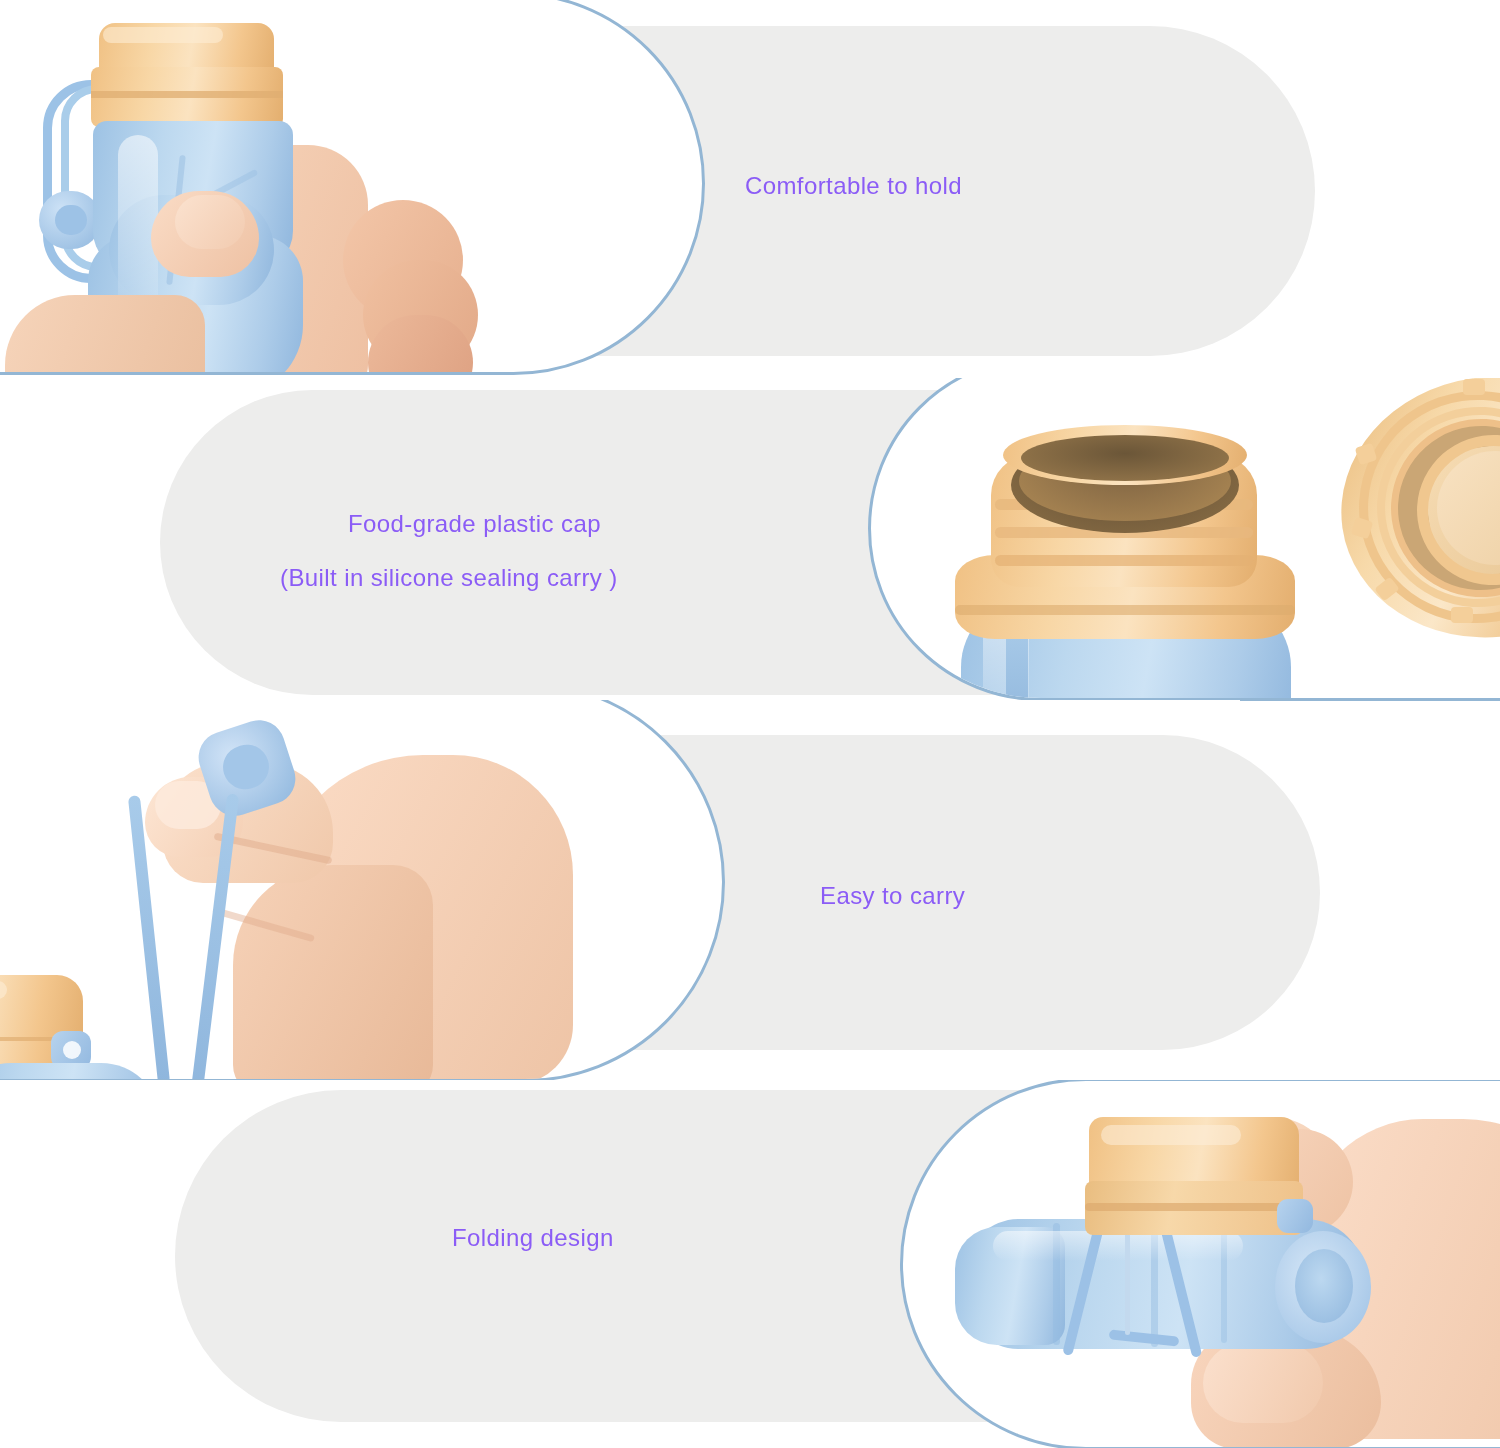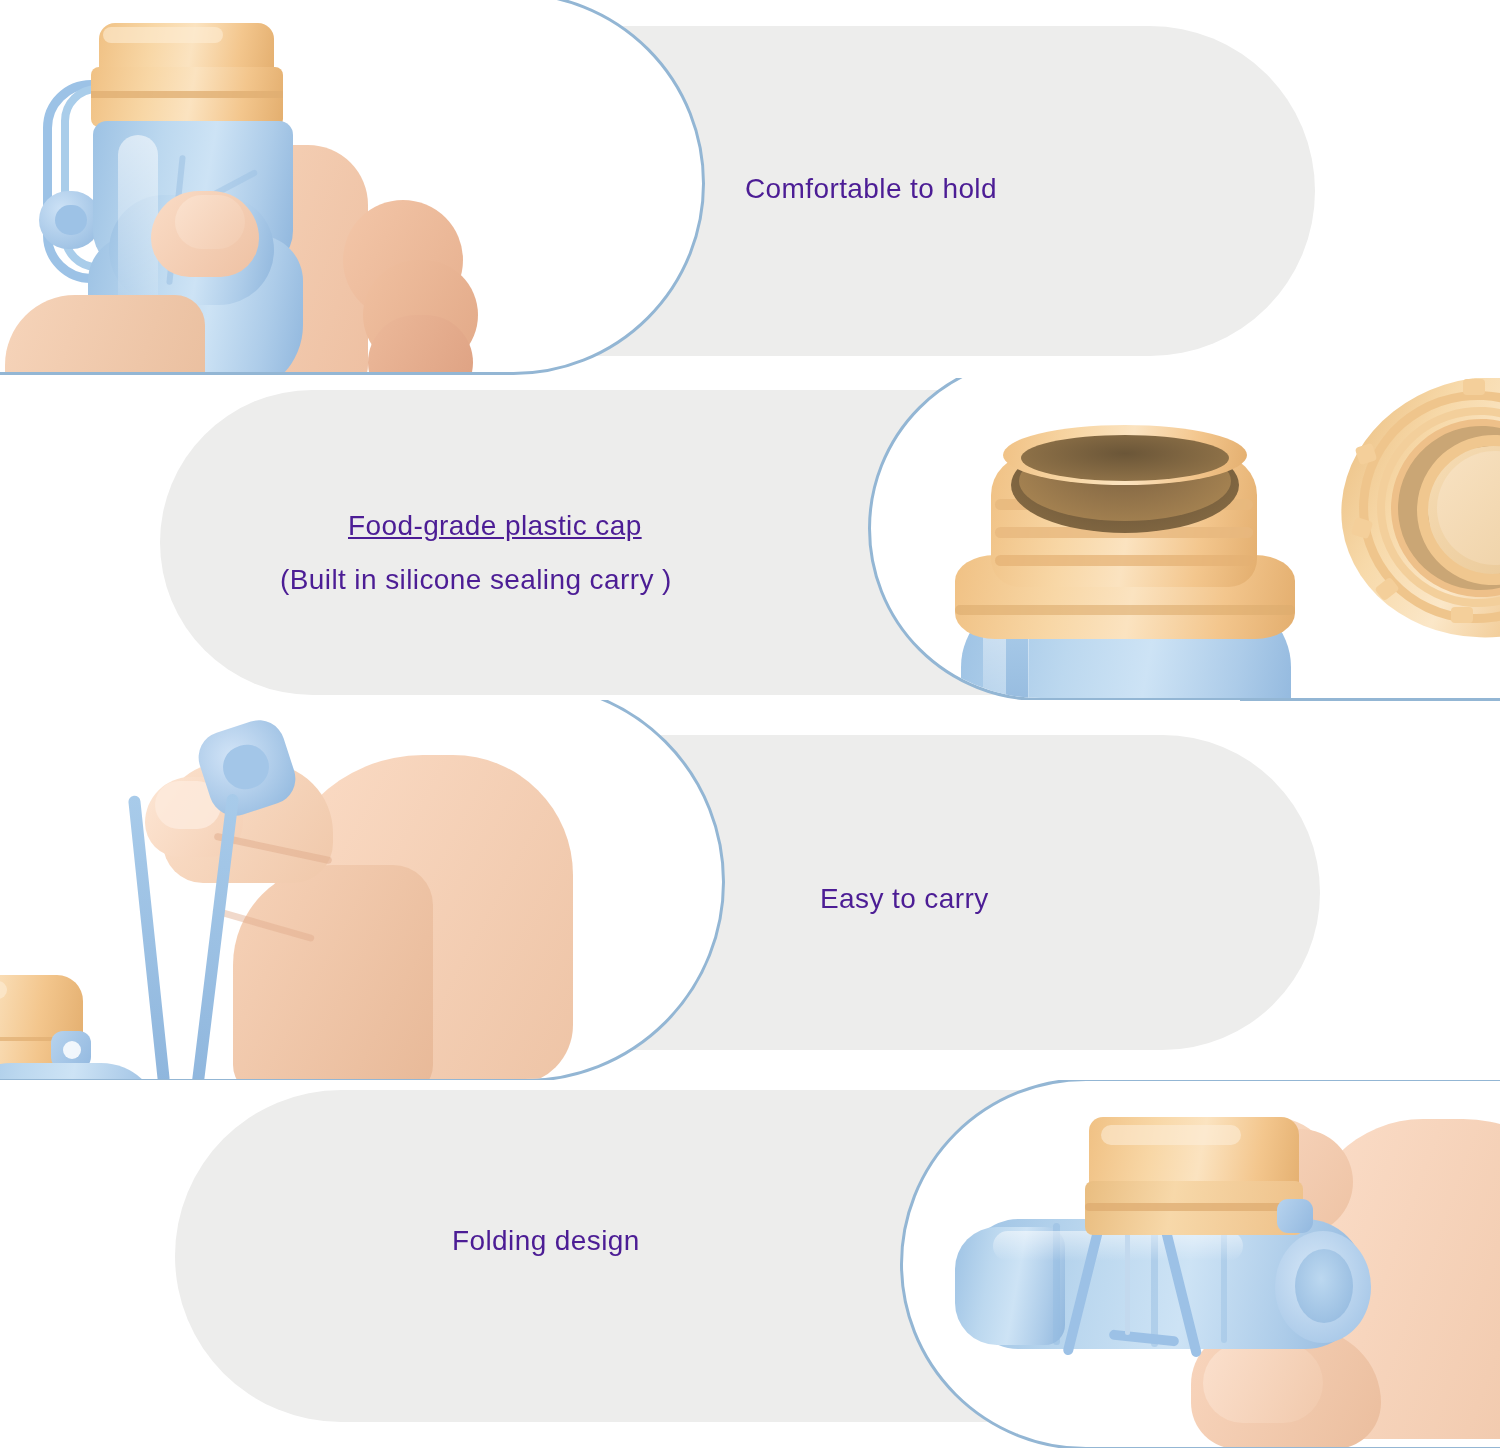"Comfortable to hold" .caption { color: #4c1d95 -> #8b5cf6; font-size: 28px -> 24px }
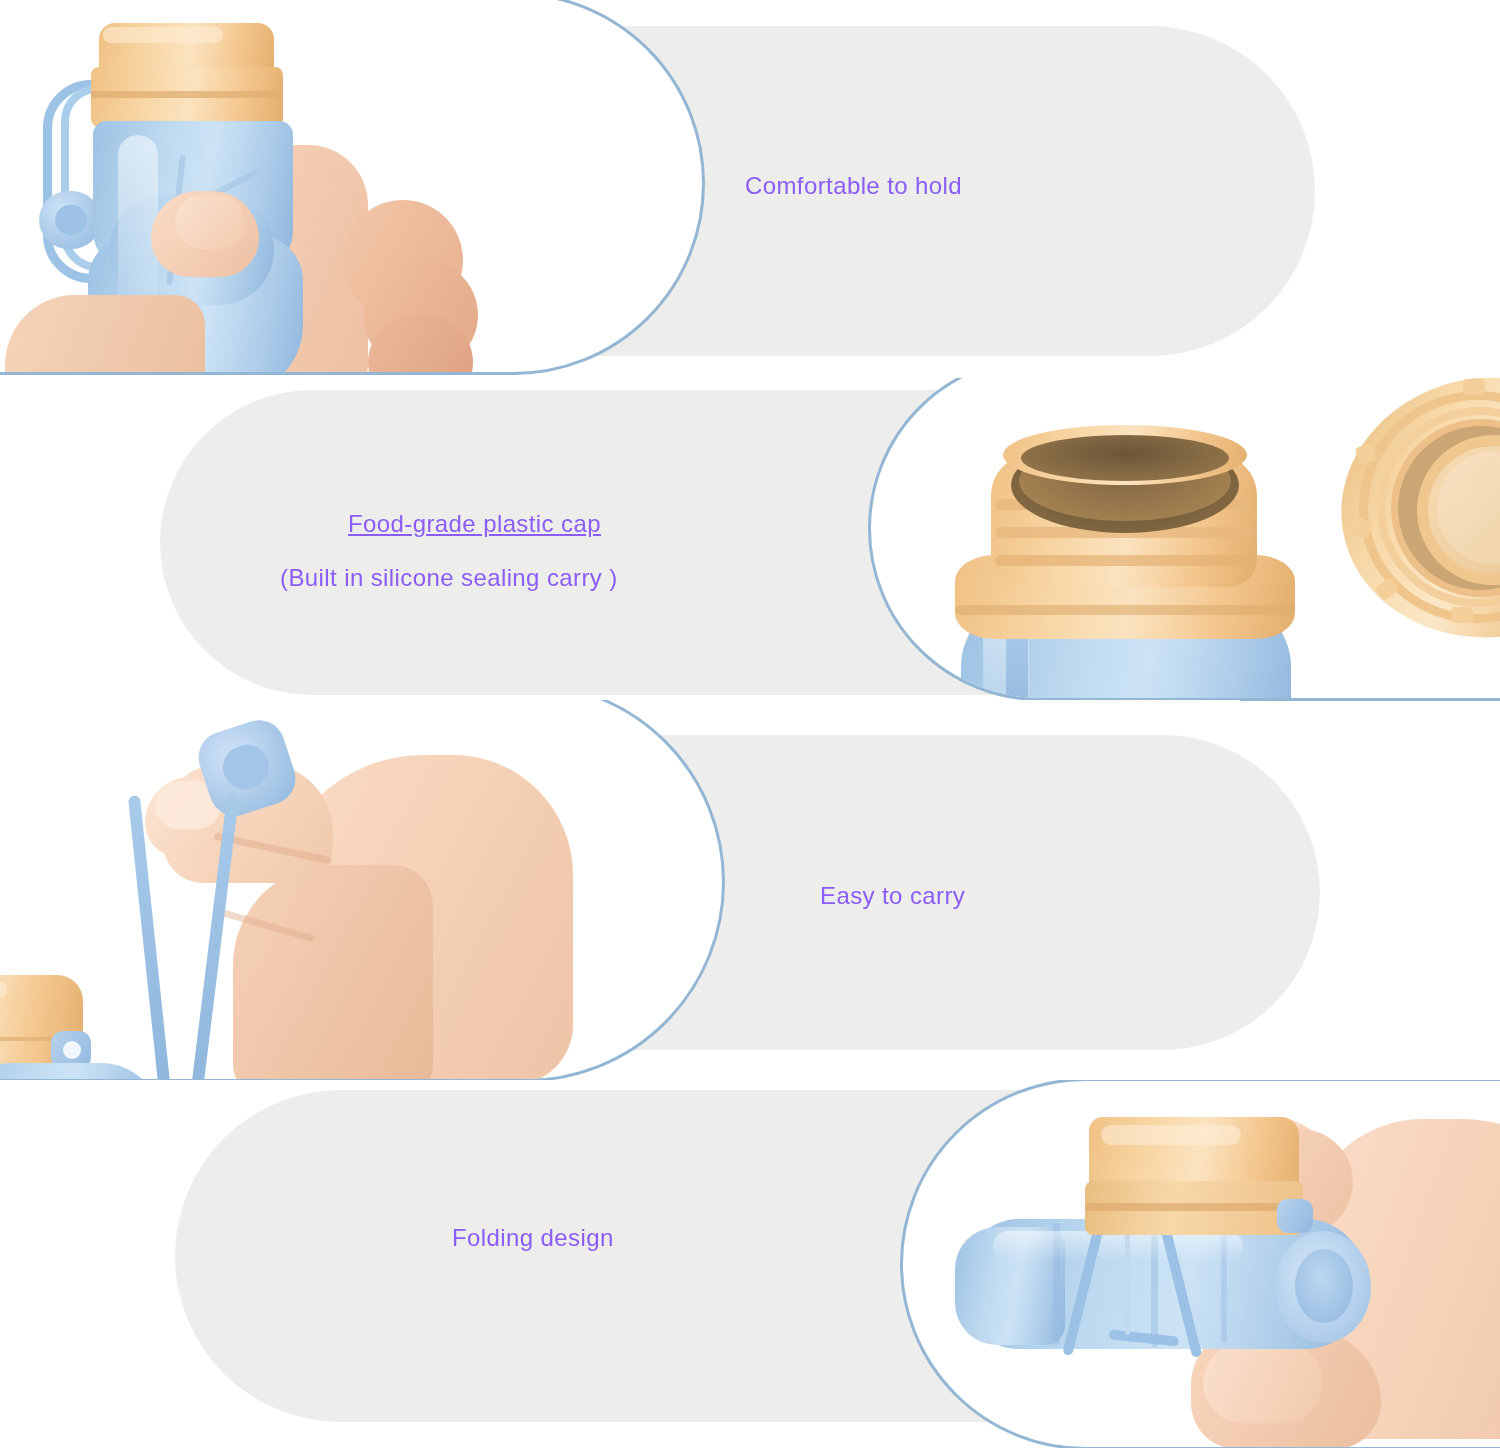"Food-grade plastic cap" div.caption { text-decoration: underline -> none }
